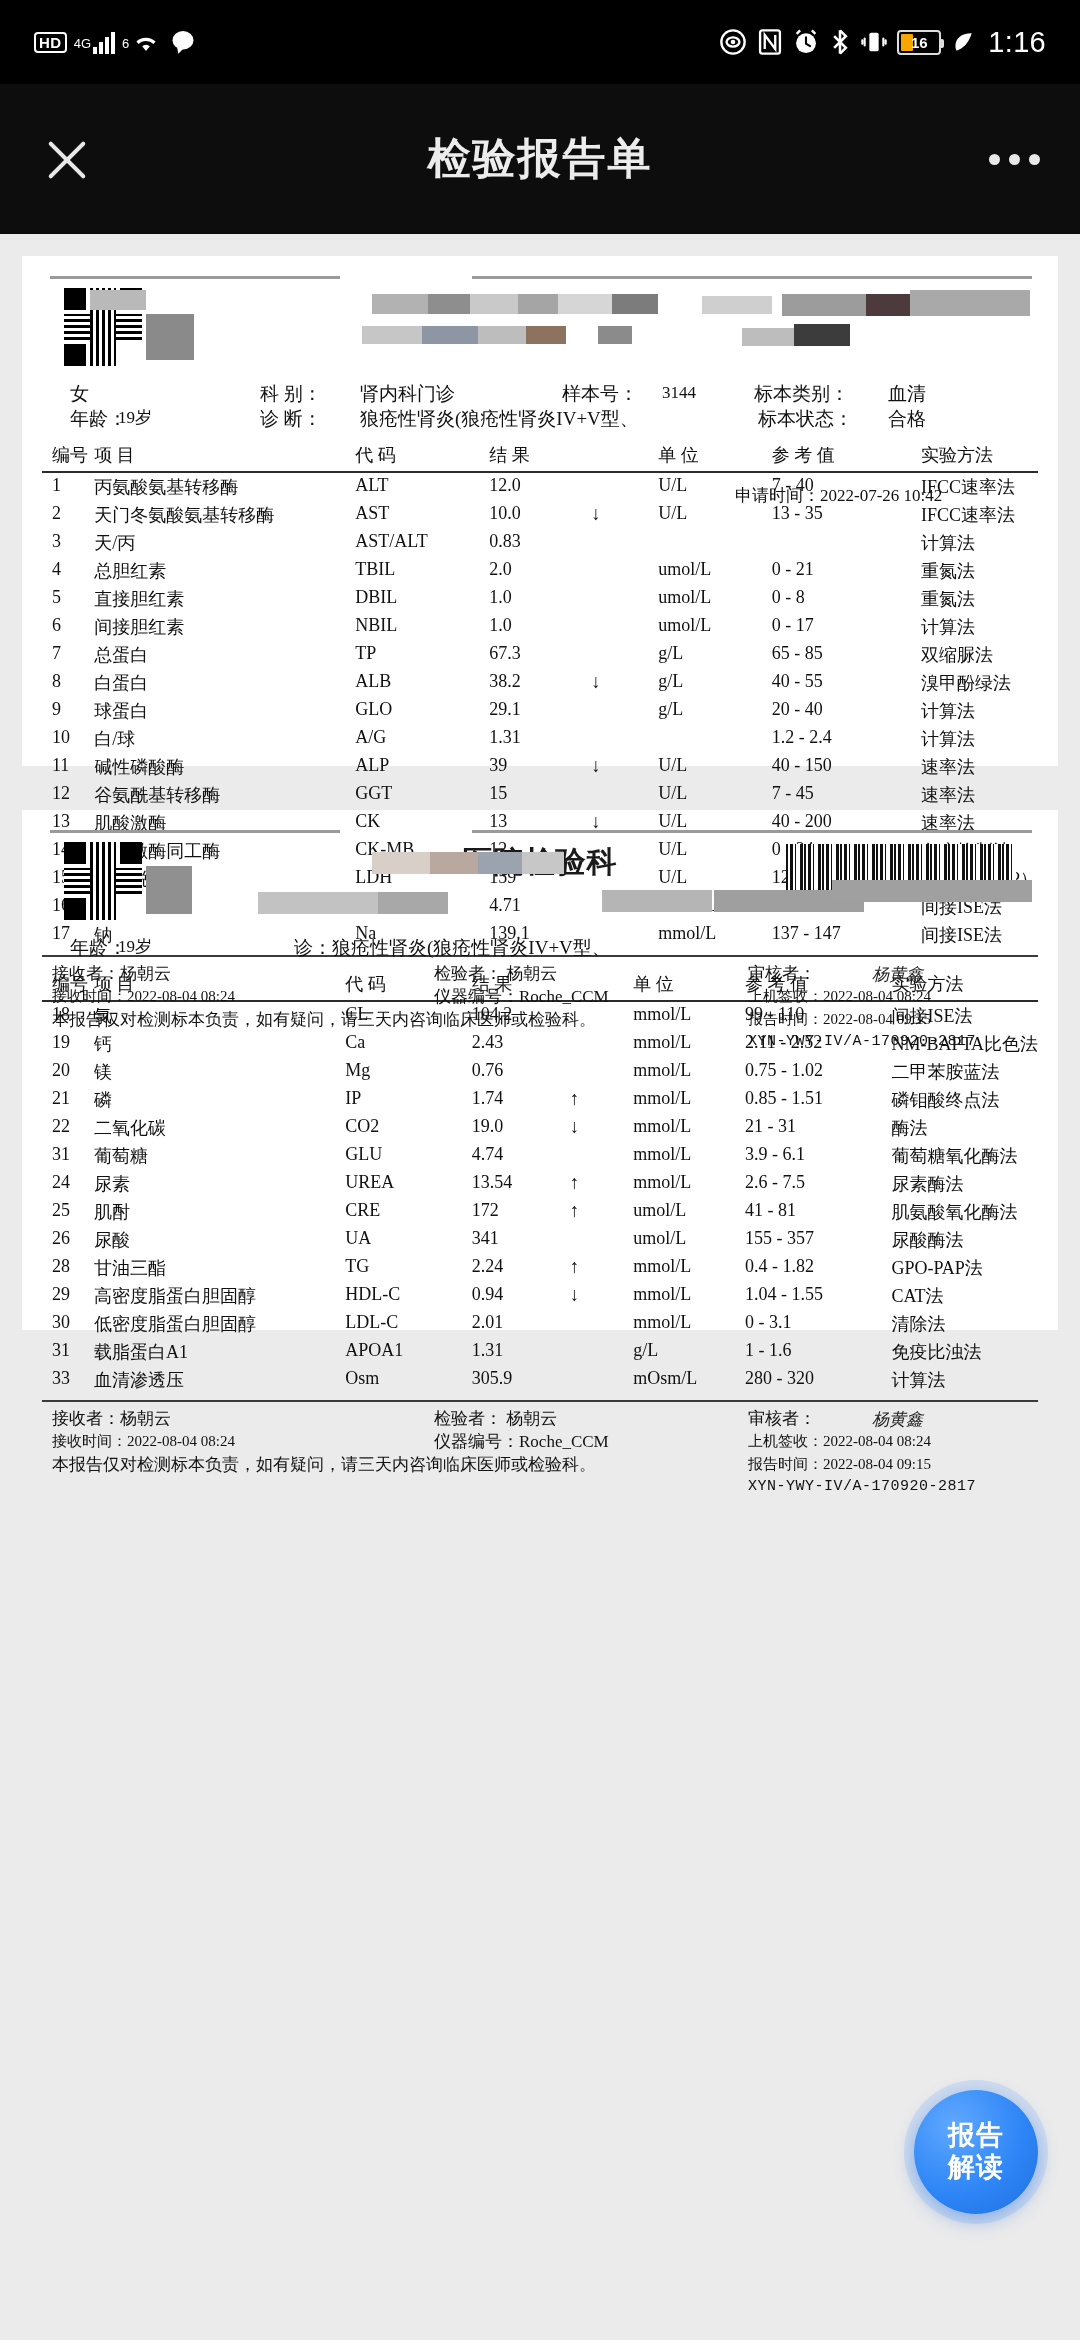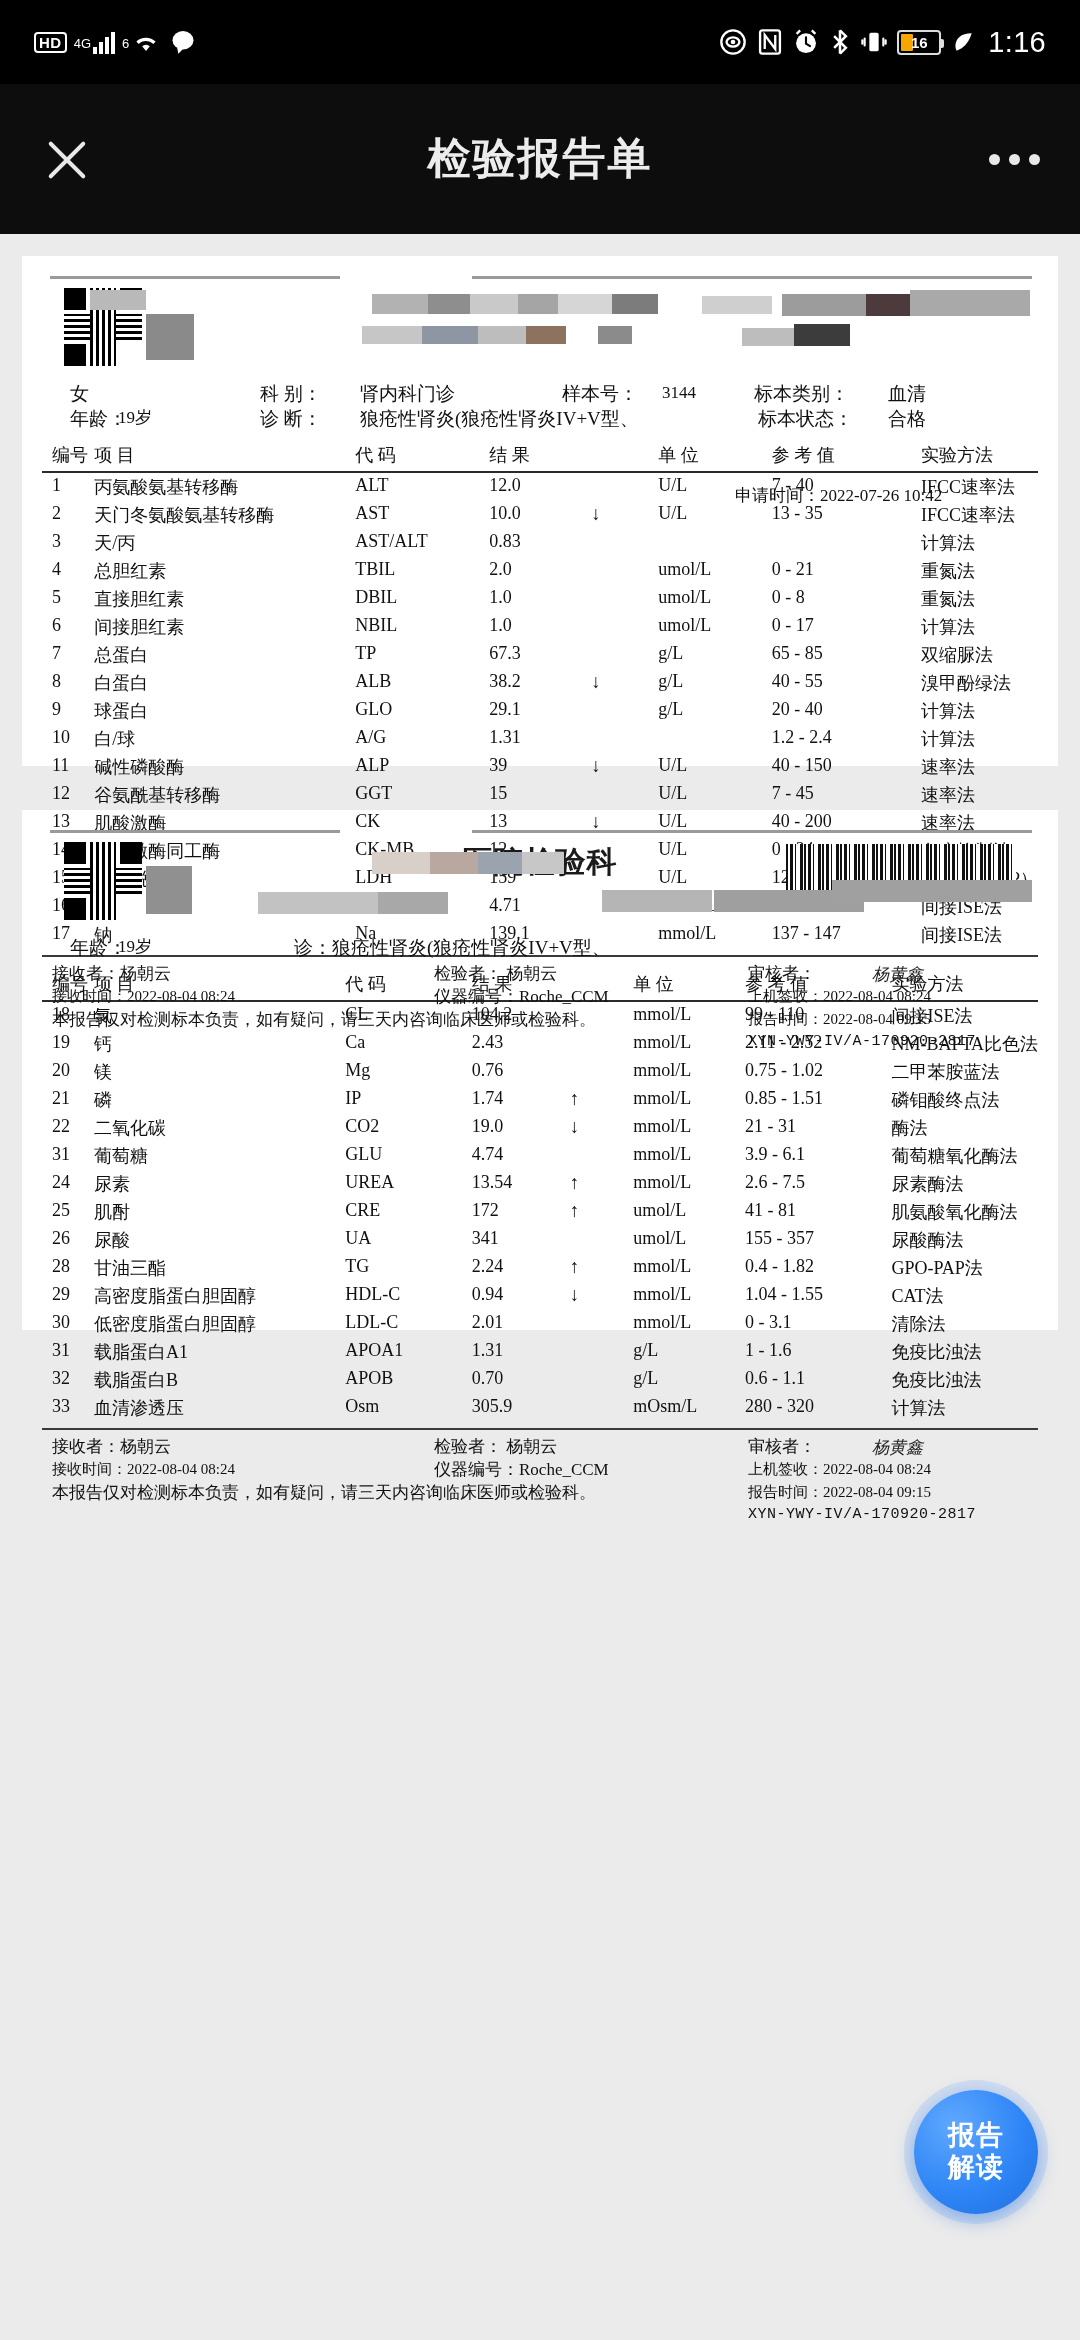"32" tr { html: <tr> <td>32</td> <td>载脂蛋白B</td> <td>APOB</td> <td>0.70</td> <td></td> <td>g/L</td> <td>0.6 - 1.1</td> <td>免疫比浊法</td> </tr> -> none }
